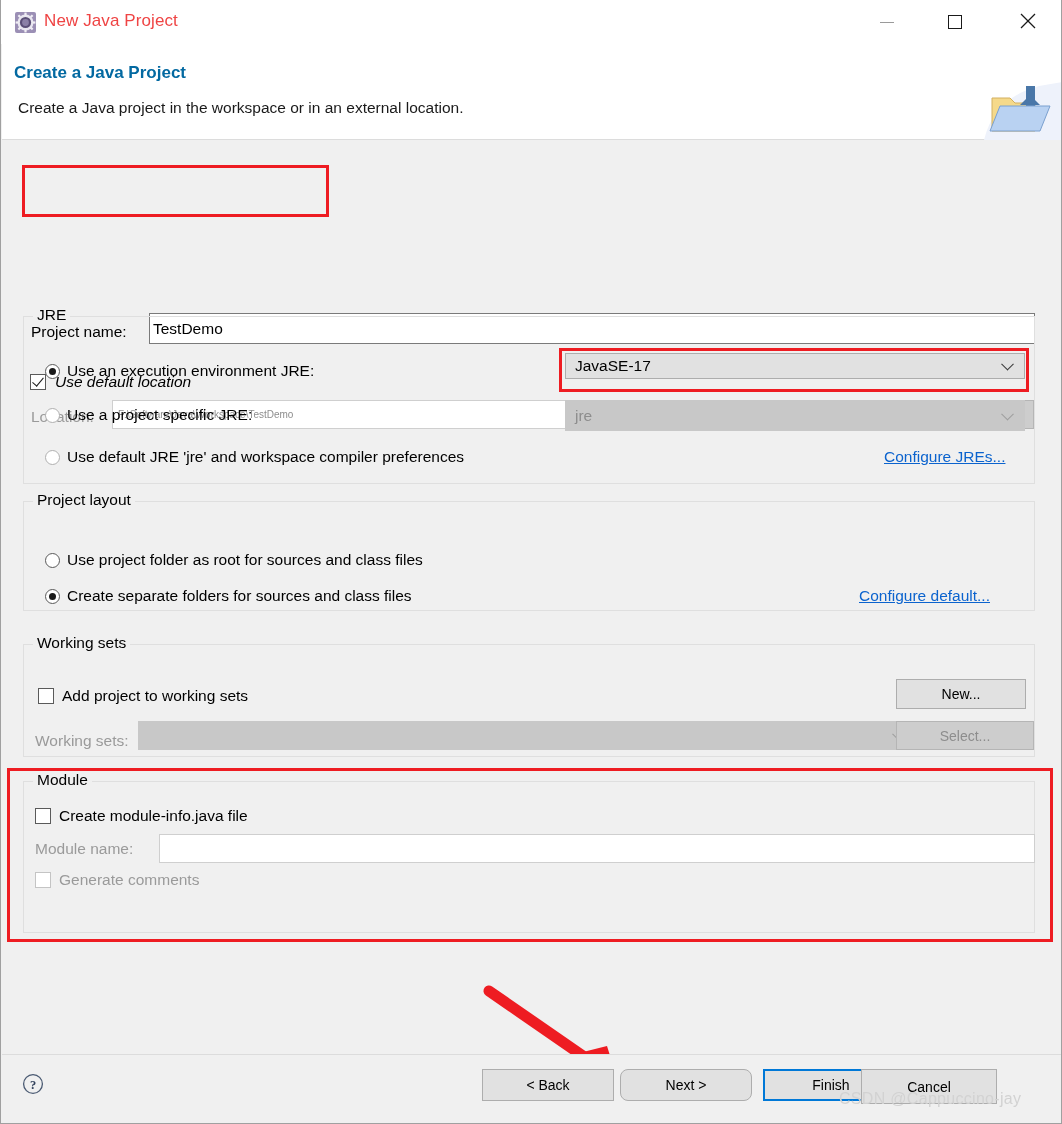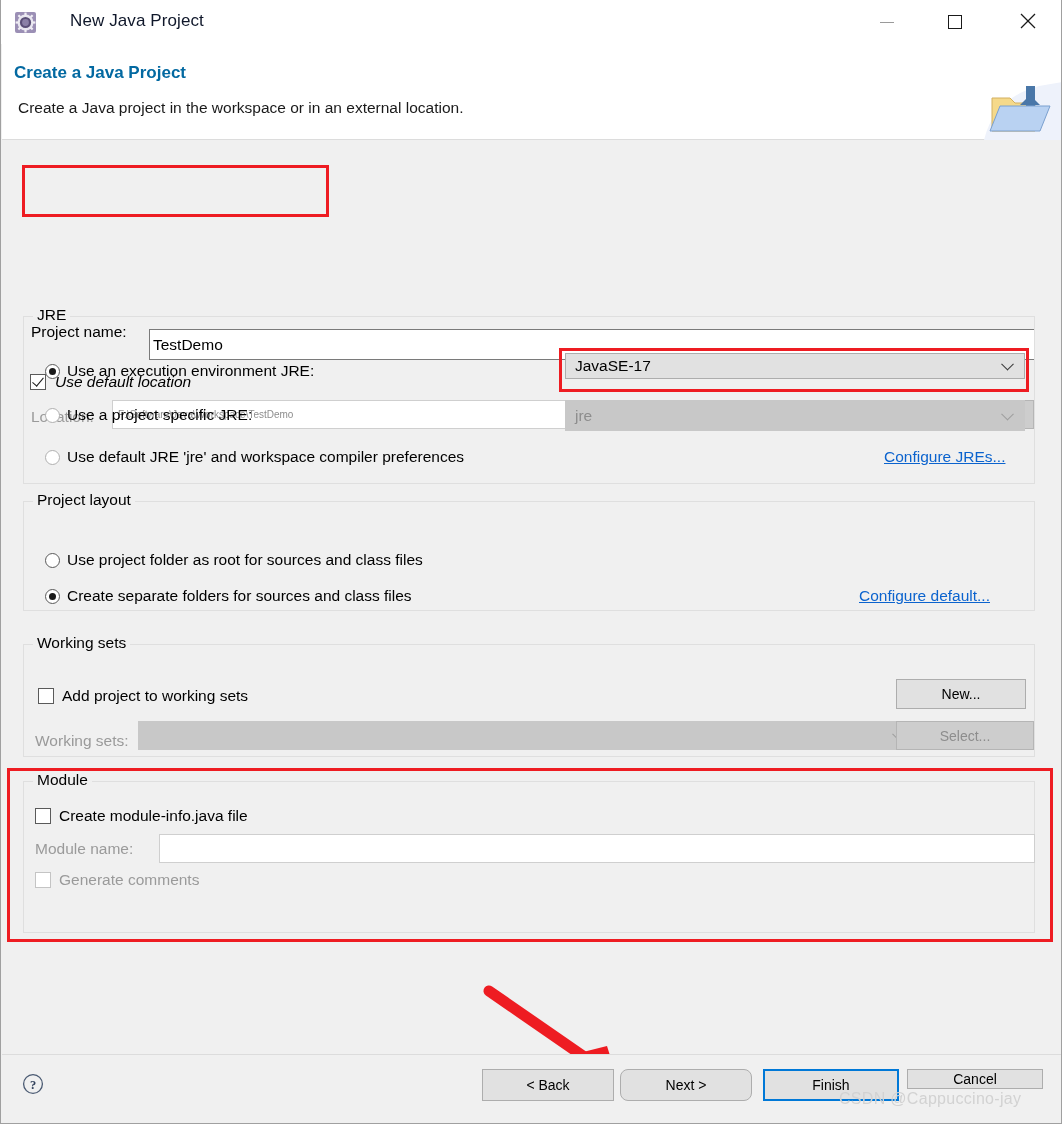"New Java Project" .title-text { color: #0f172a -> #ef4444; margin-left: 26px -> none }
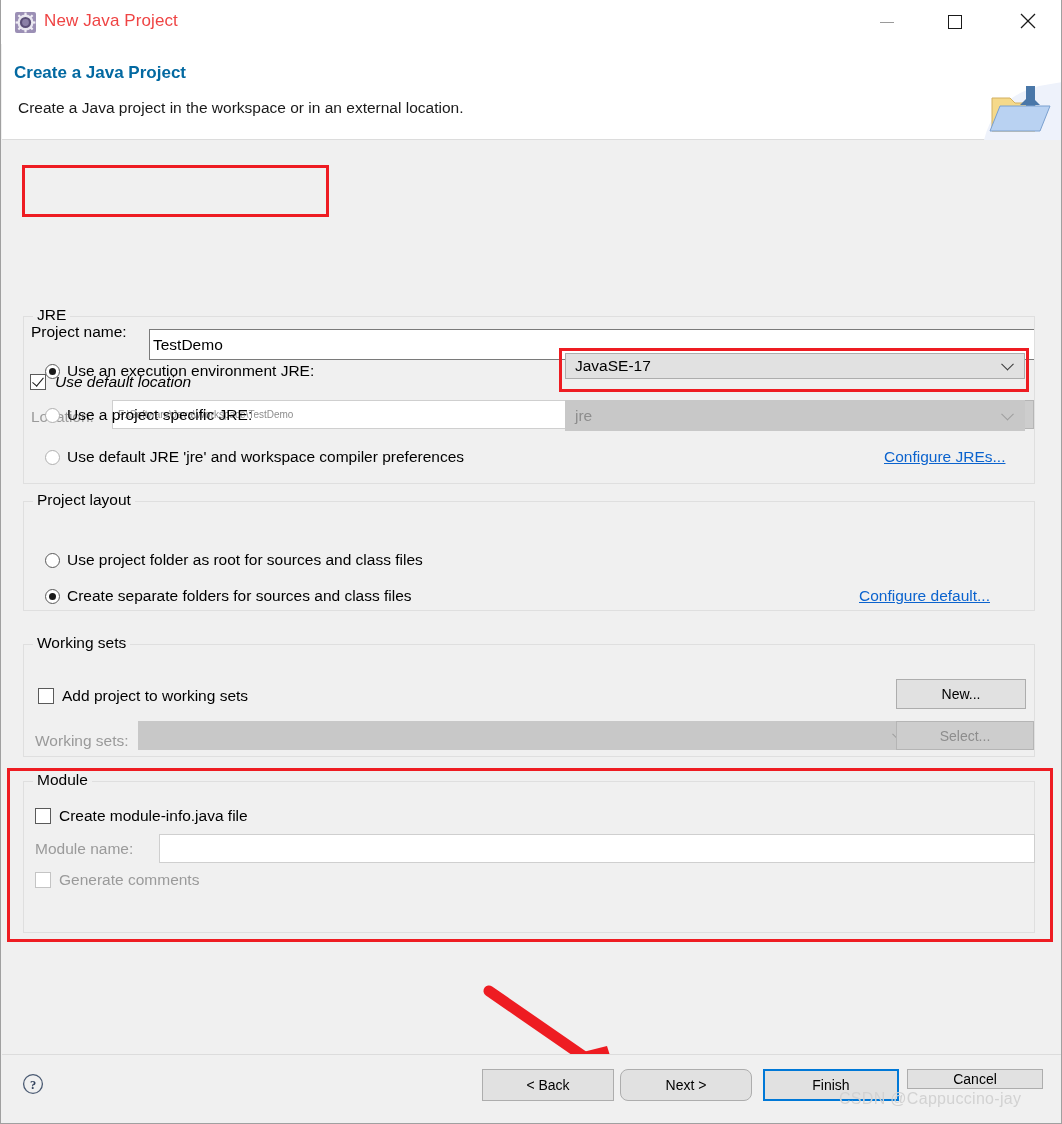"TestDemo" .tfield { margin-top: 16px -> none }
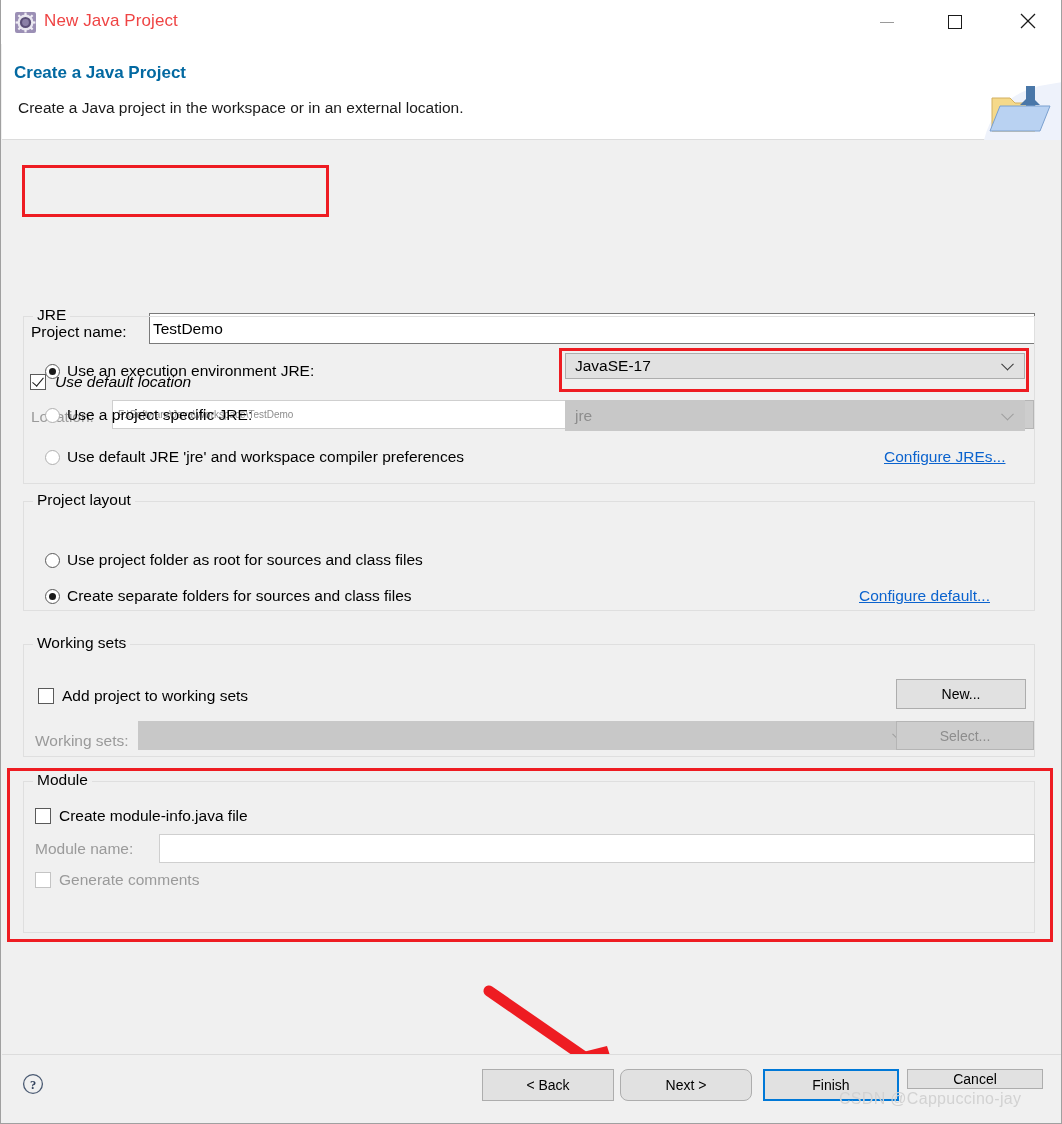"Cancel" div.btn { height: 20px -> 35px; left: 906px -> 860px }
